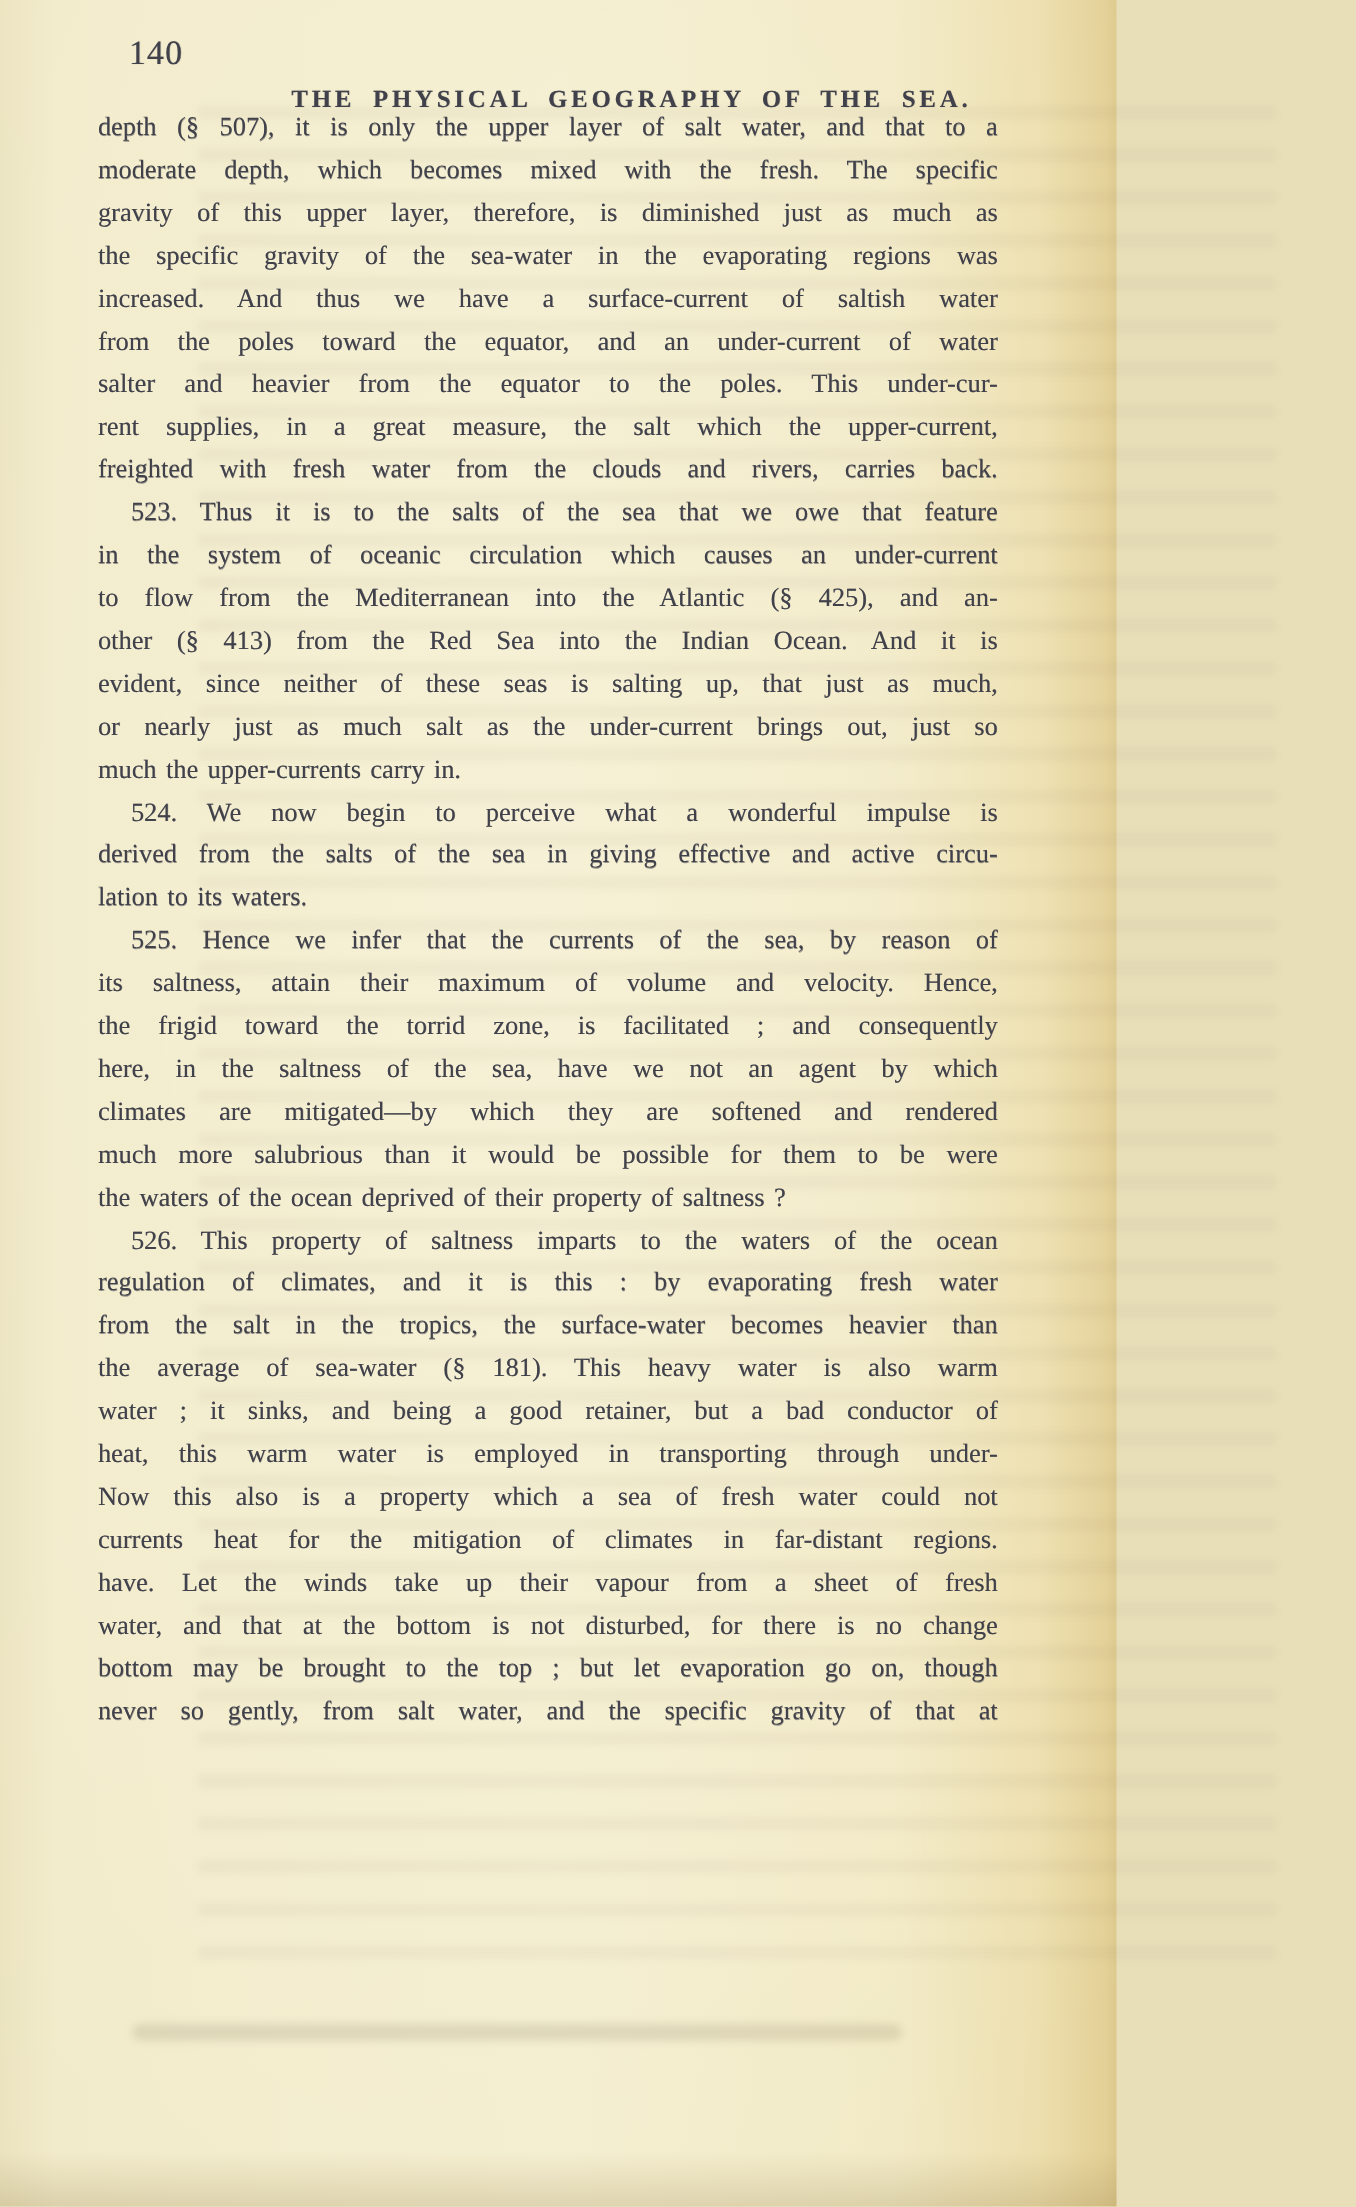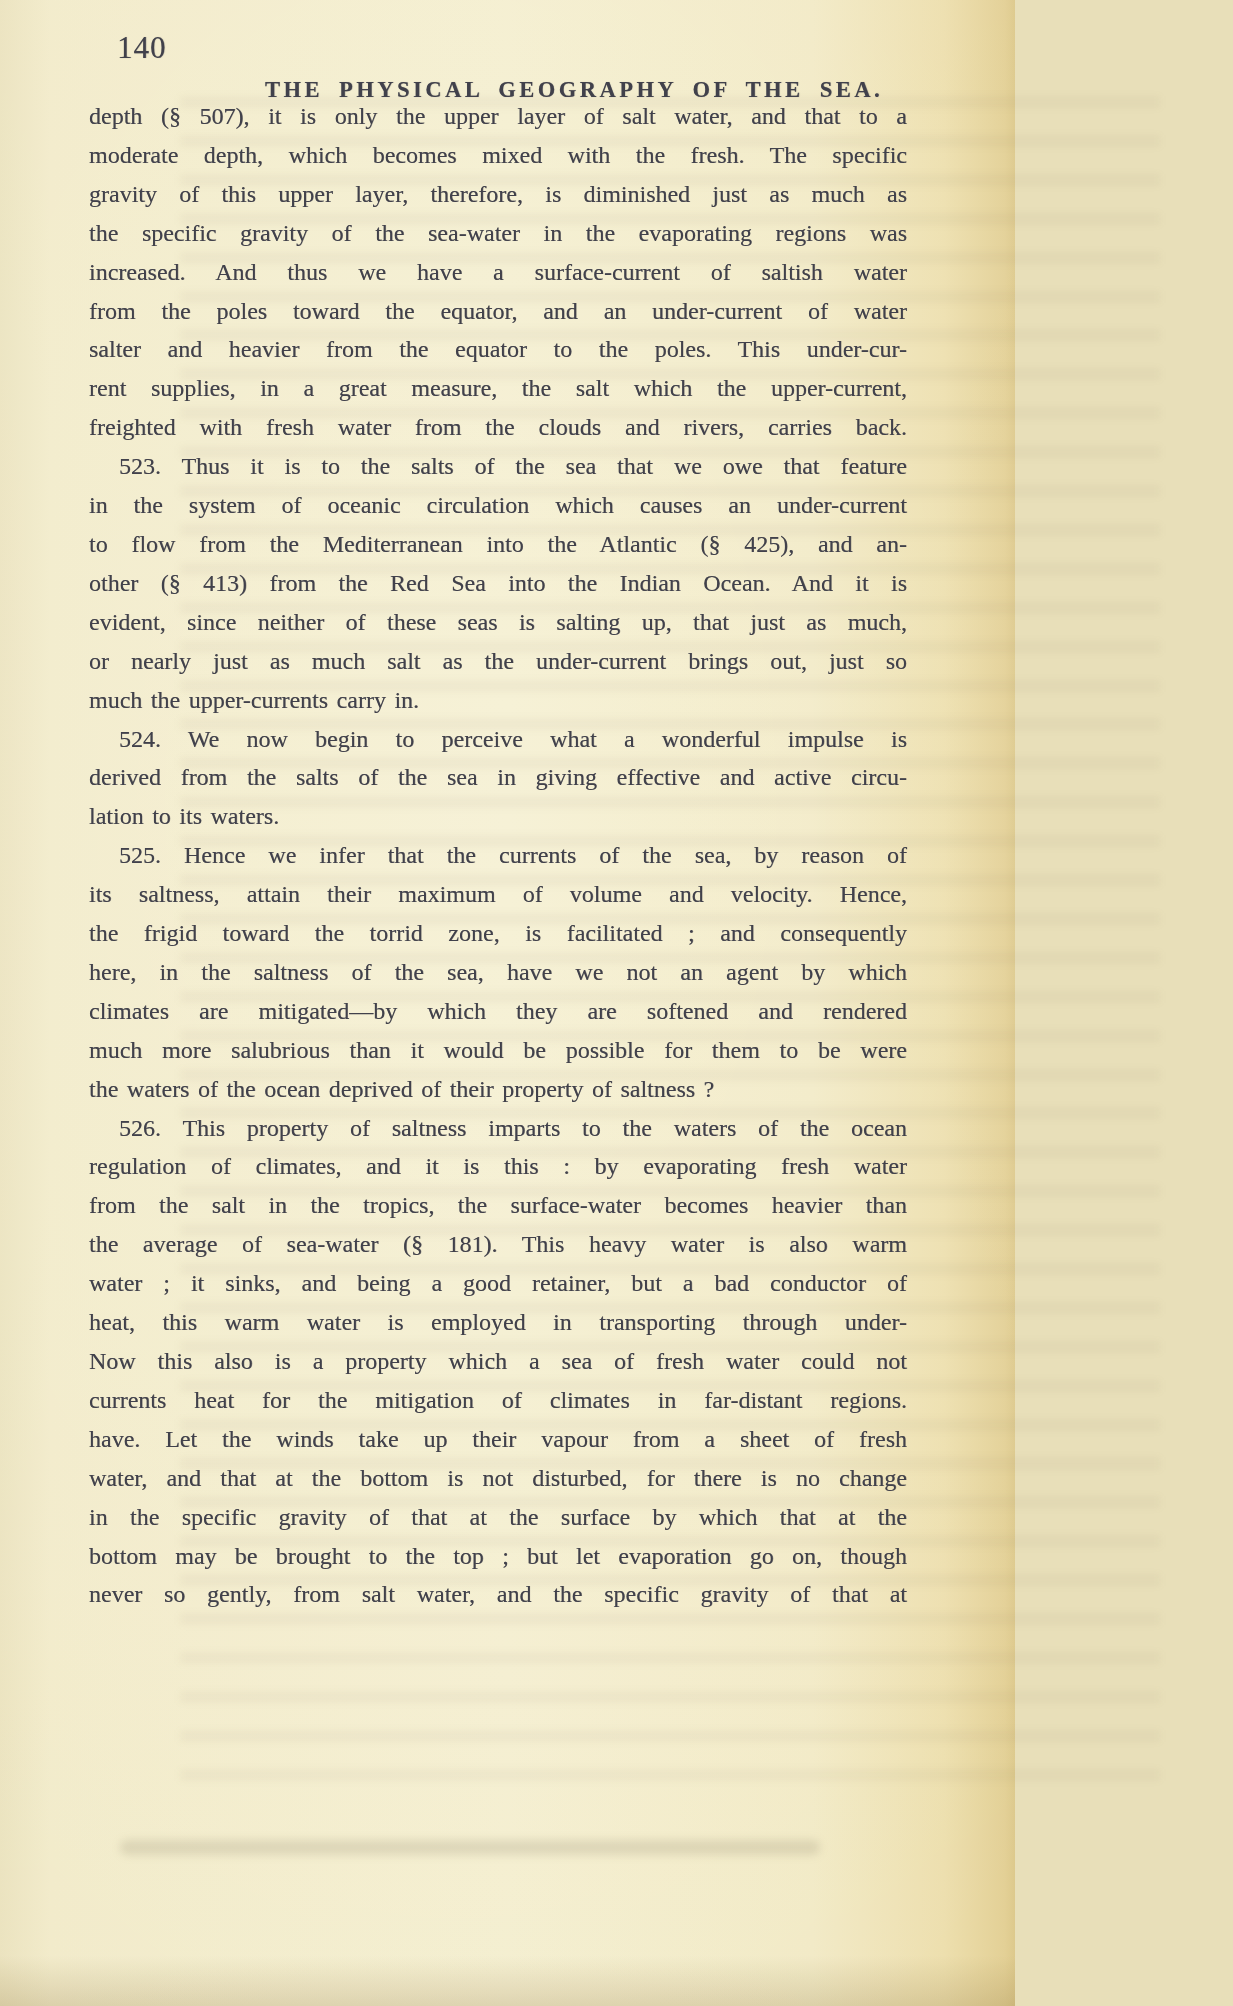"in the specific gravity of" div.line { html: <div>in the specific gravity of that at the surface by which that at the</div> -> none }
